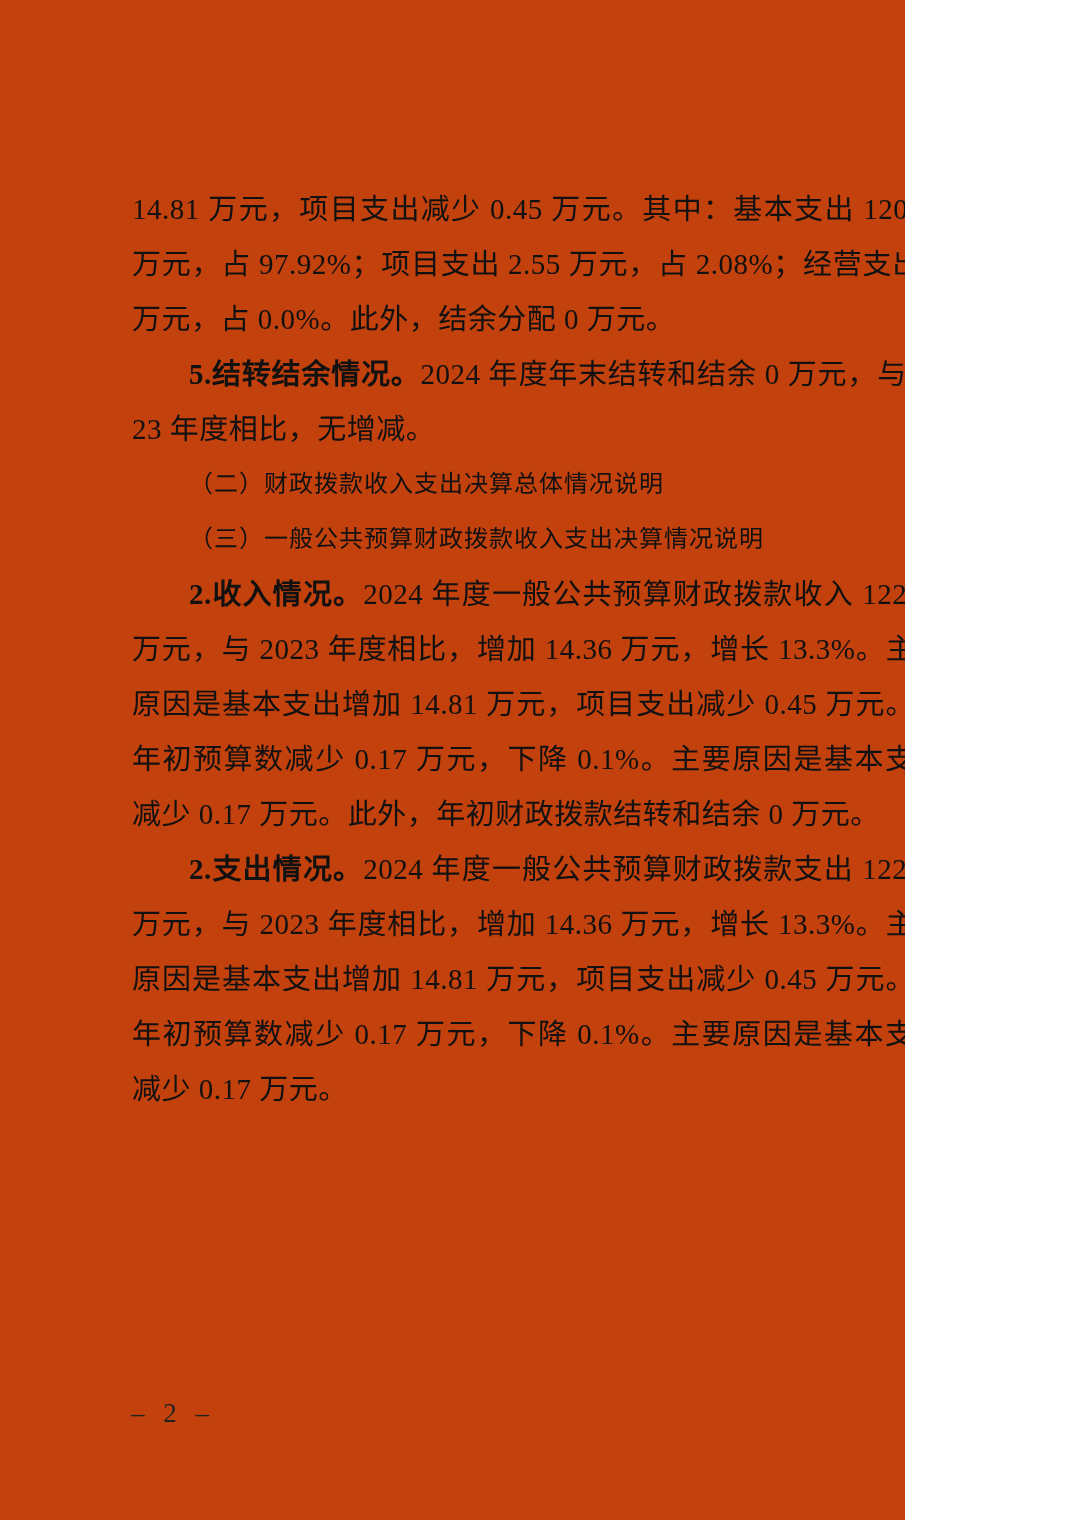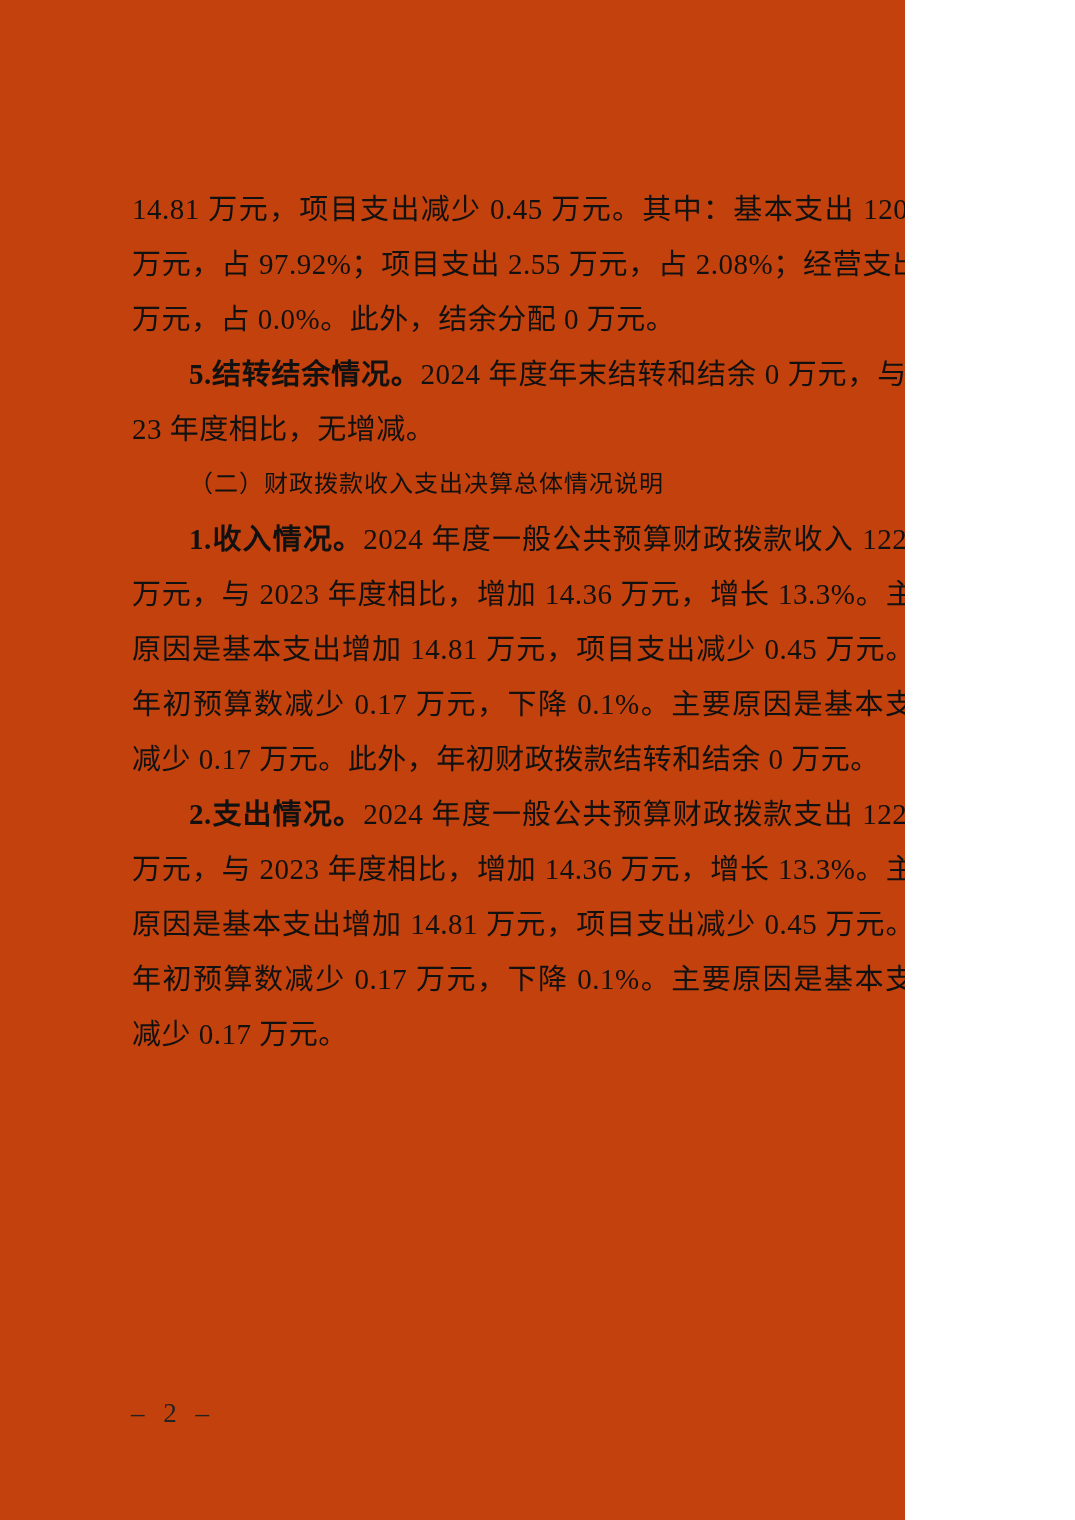"（三）一般公共预算财政拨款收入支出决算情况说明" p.indent { html: none -> <p><span>（三）一般公共预算财政拨款收入支出决算情况说明</span></p> }
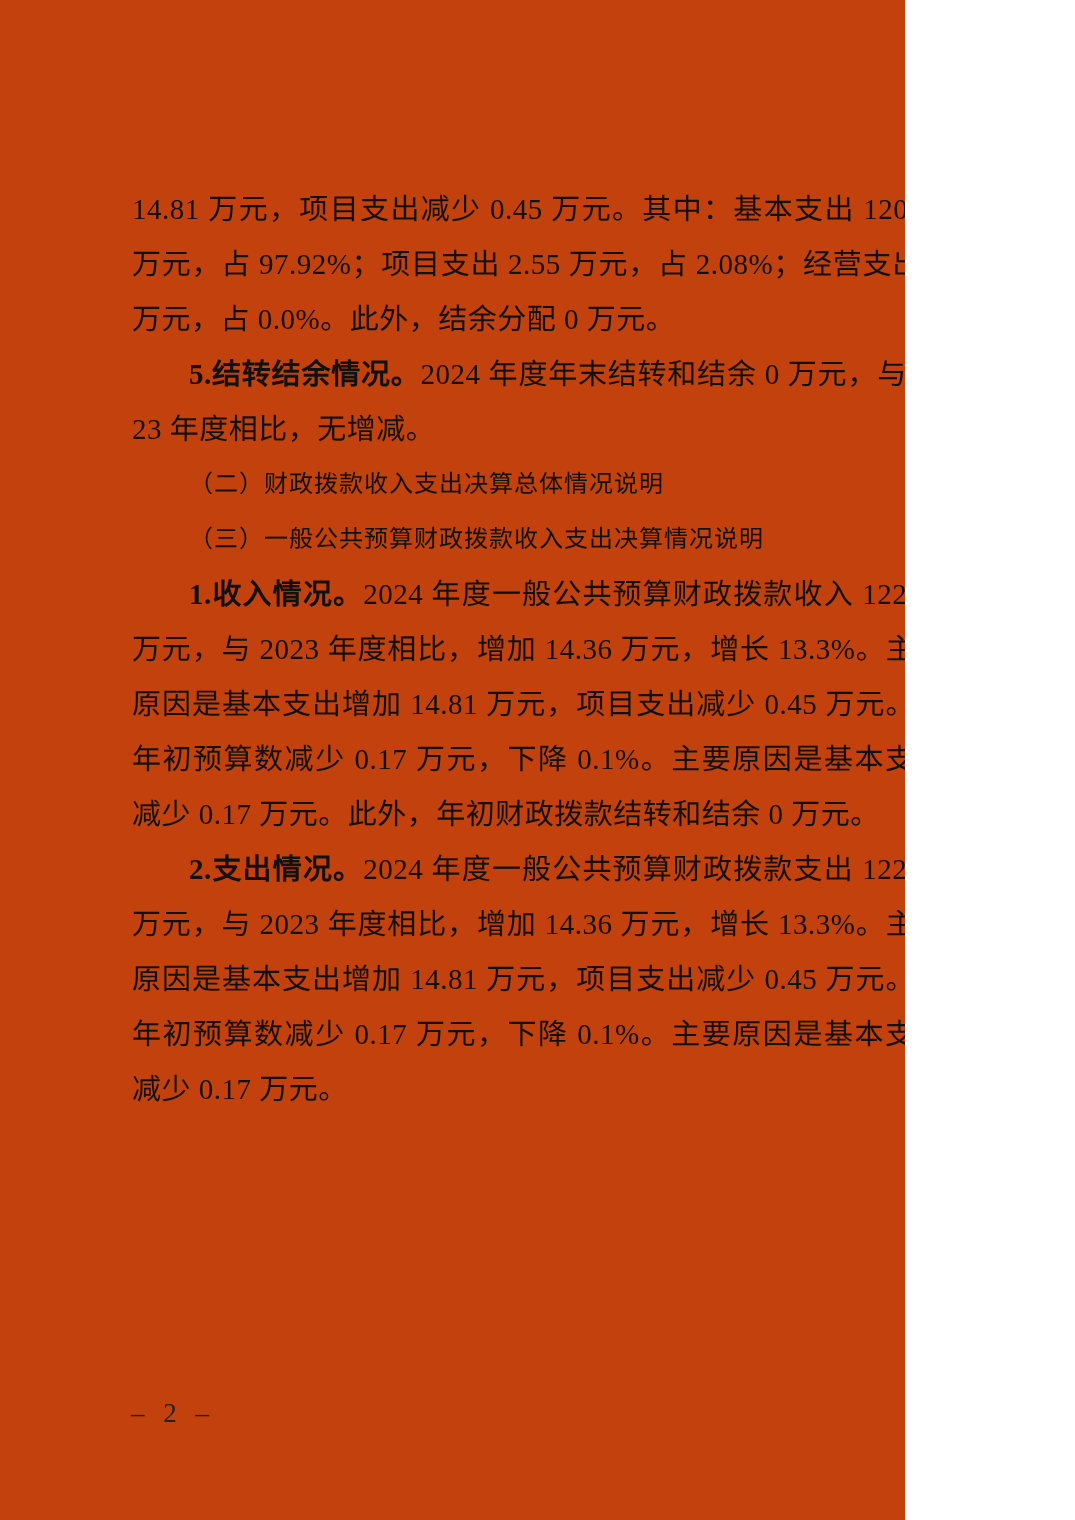"1.收入情况。" span.lead { text: 1 -> 2 }
